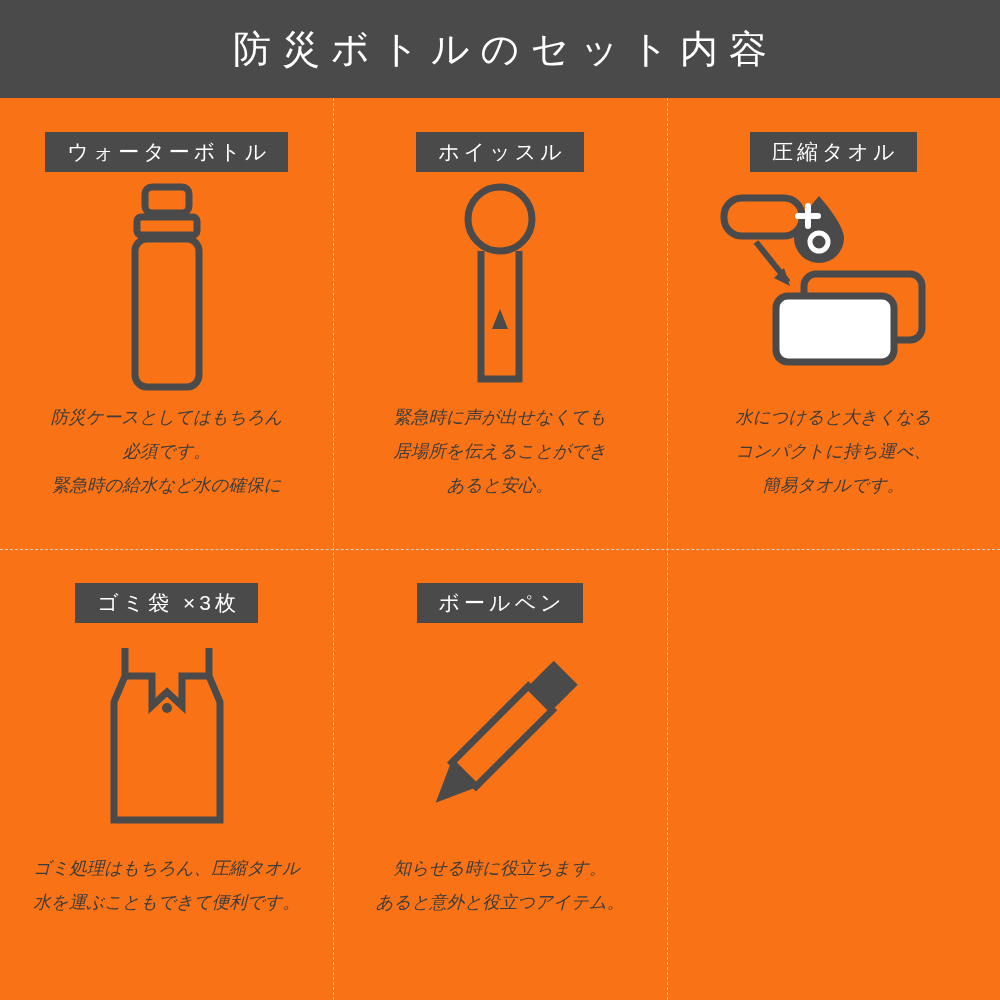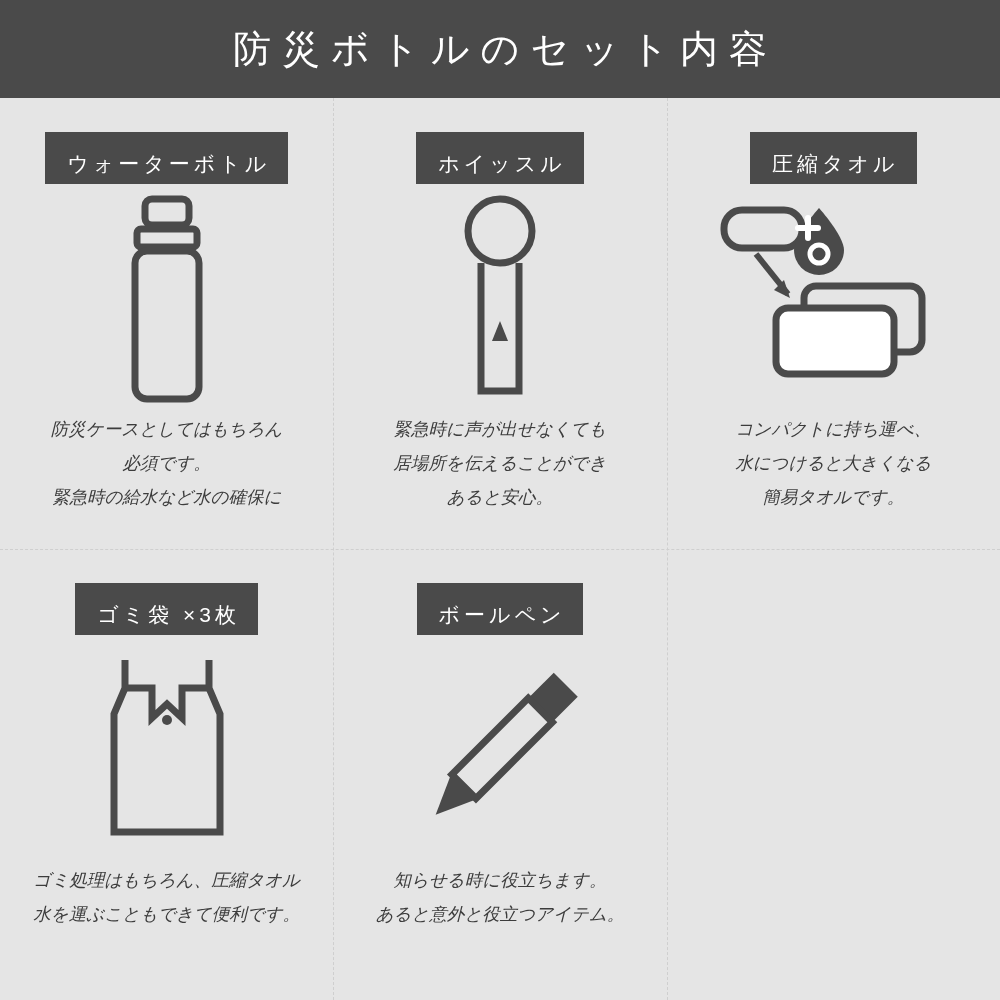"防災ボトルのセット内容" #page { background: #e5e5e5 -> #f97316 }
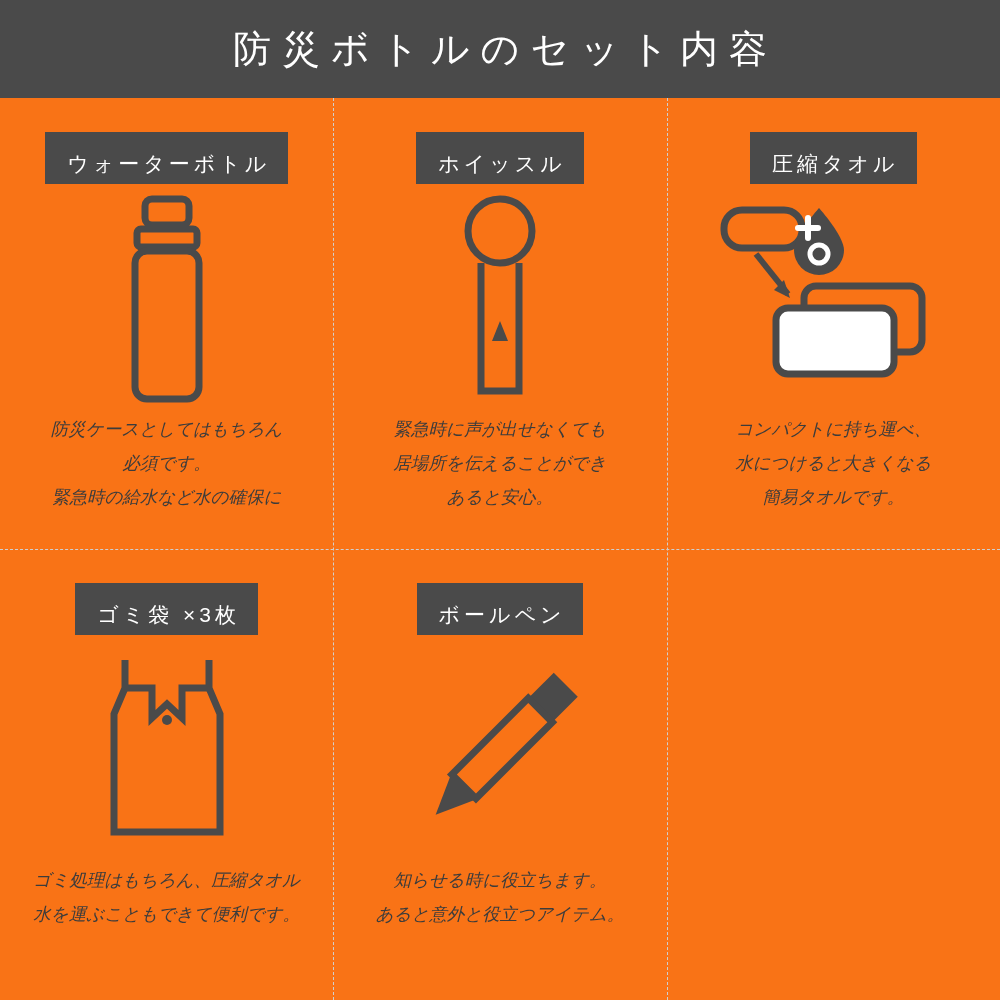"ウォーターボトル" .label { padding: 20px 18px 9px 18px -> 8px 18px 9px 18px }
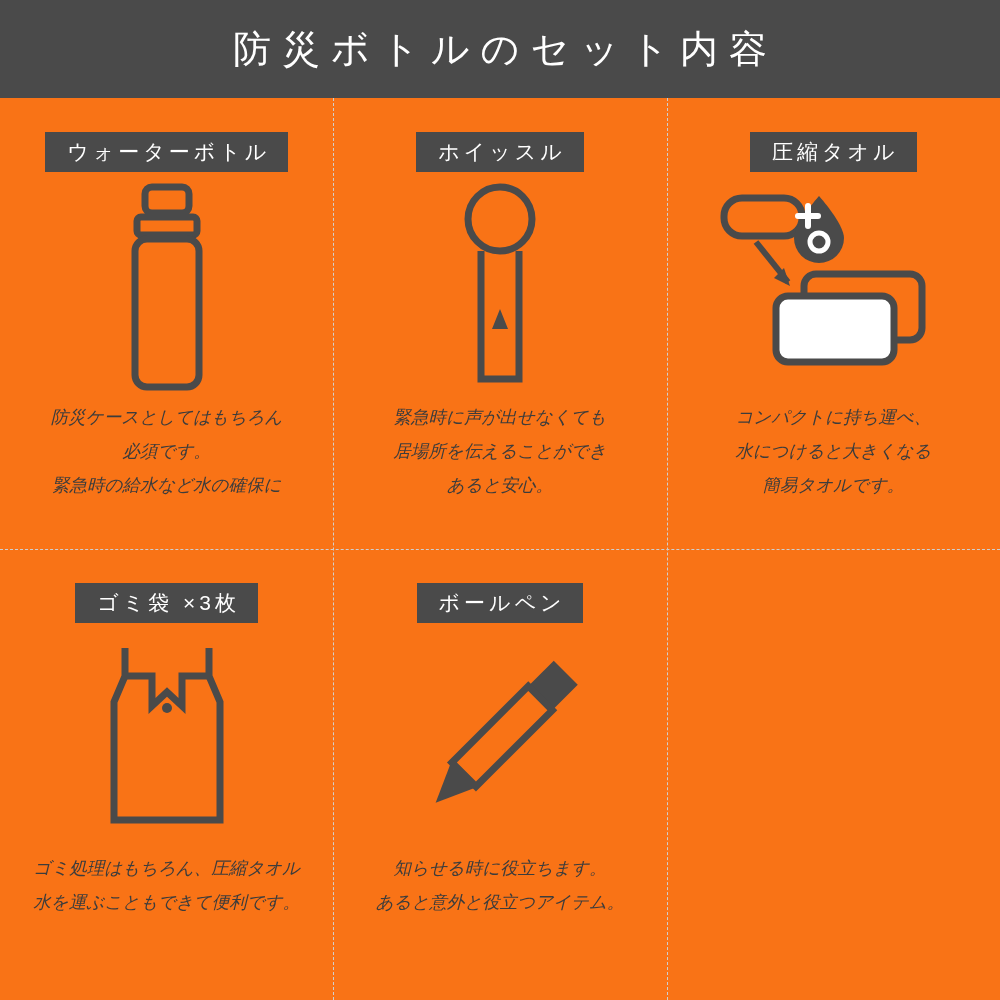"コンパクトに持ち運べ、" div { order: before "水につけると大きくなる" -> after "水につけると大きくなる" }
